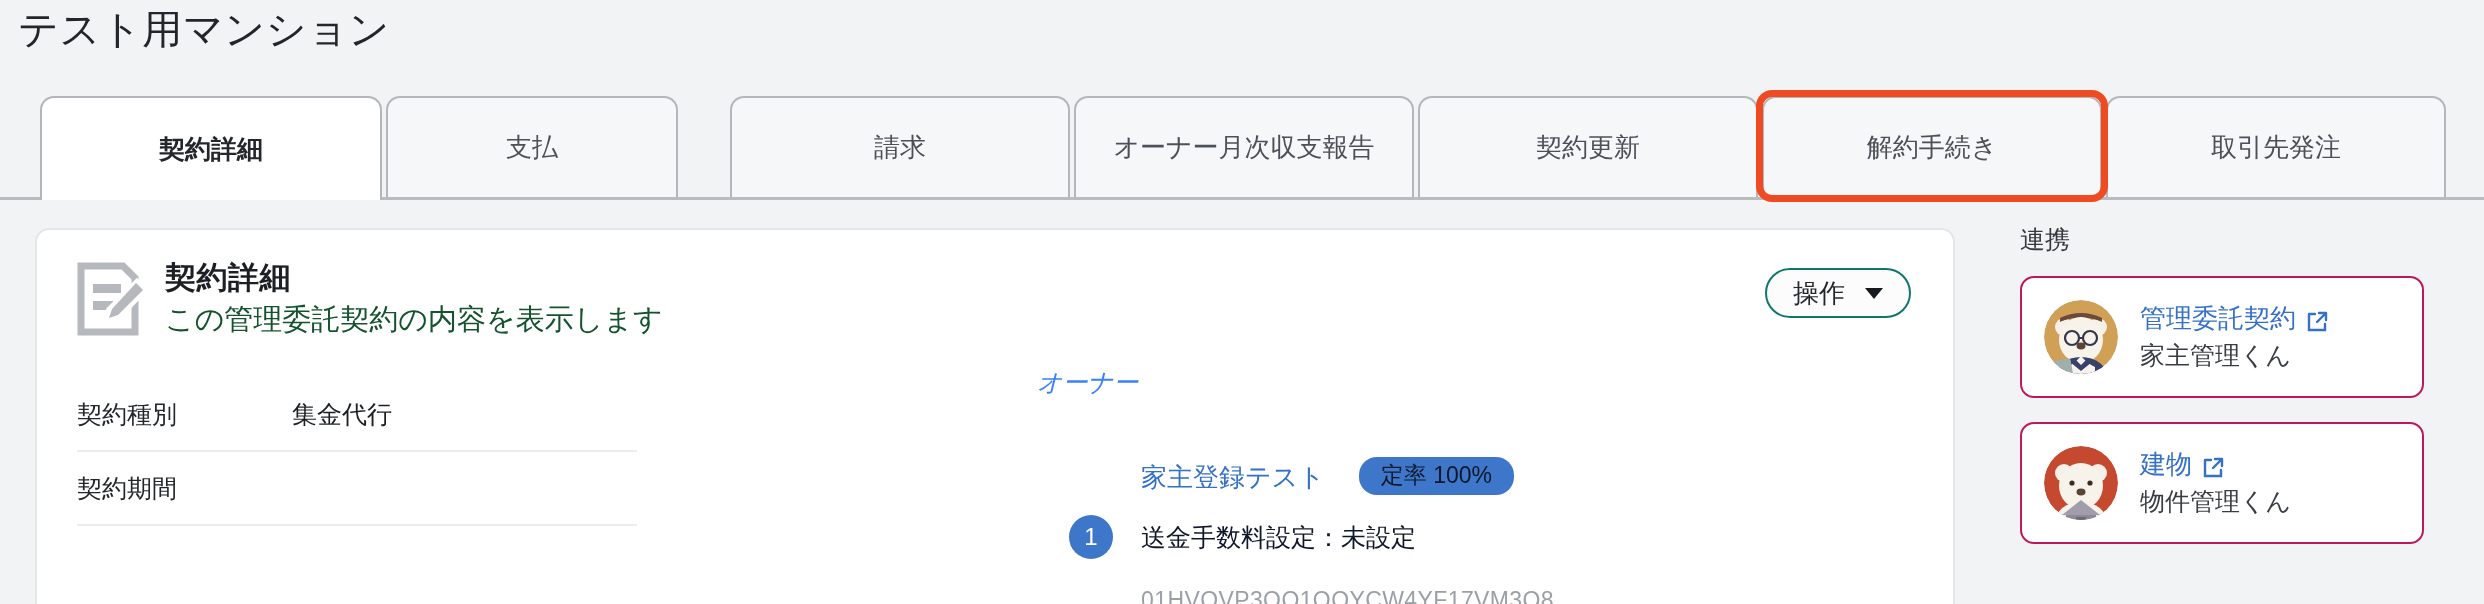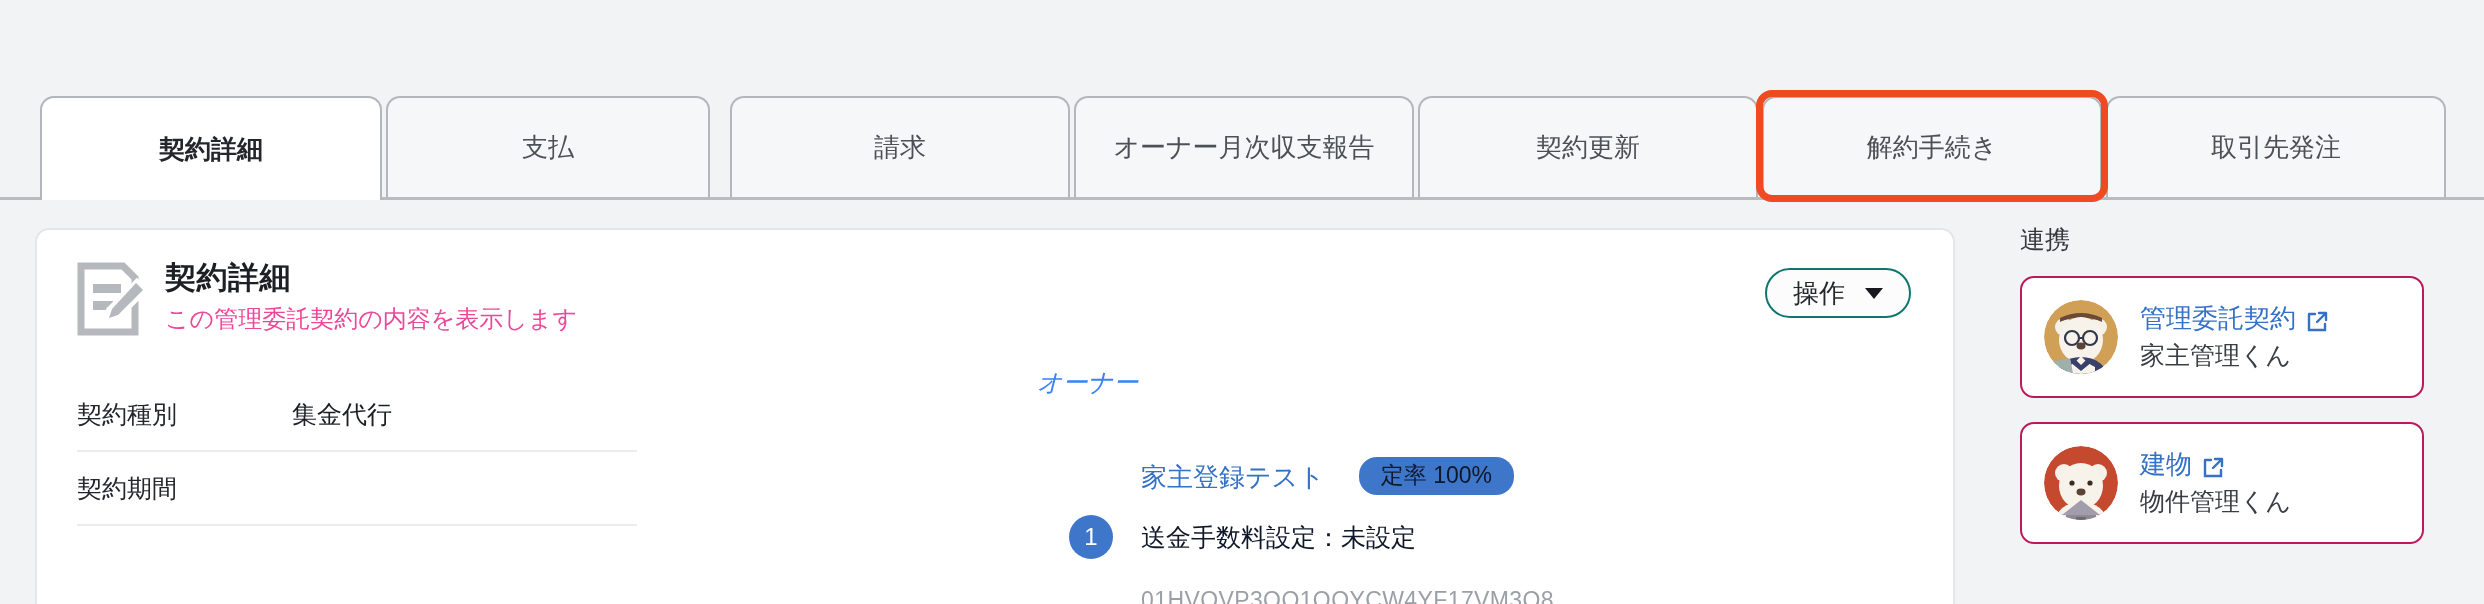"テスト用マンション" div.page-title { html: none -> <div>テスト用マンション</div> }
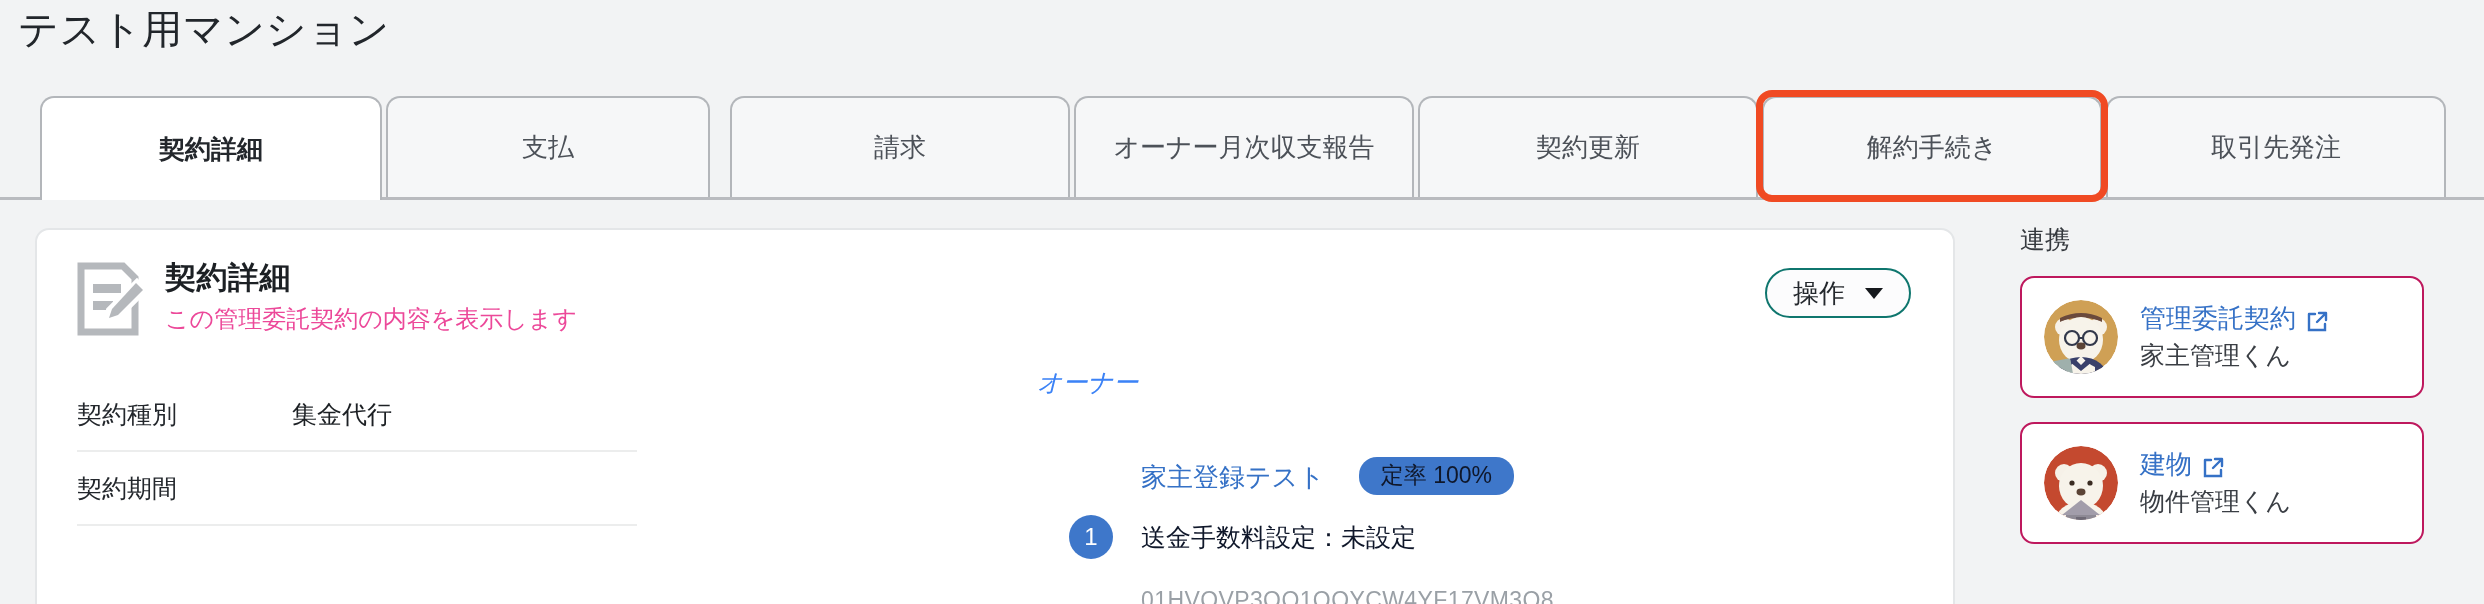"支払" div.tab { width: 324px -> 292px }
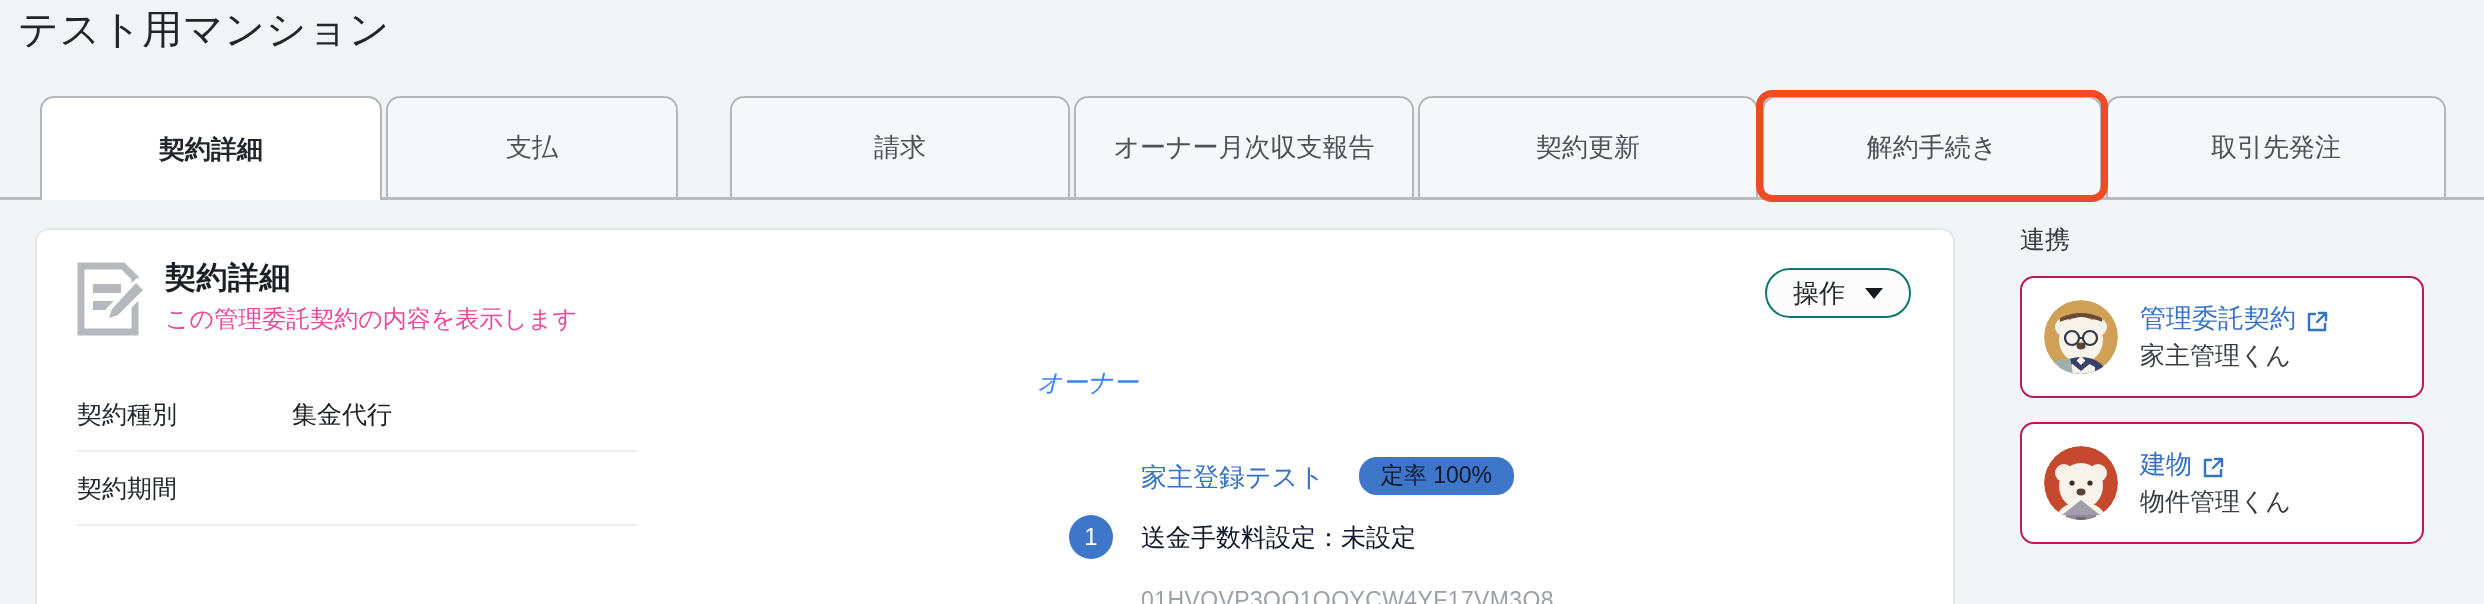"この管理委託契約の内容を表示します" .card-sub { color: #ec4899 -> #14532d; font-size: 24px -> 29px }
